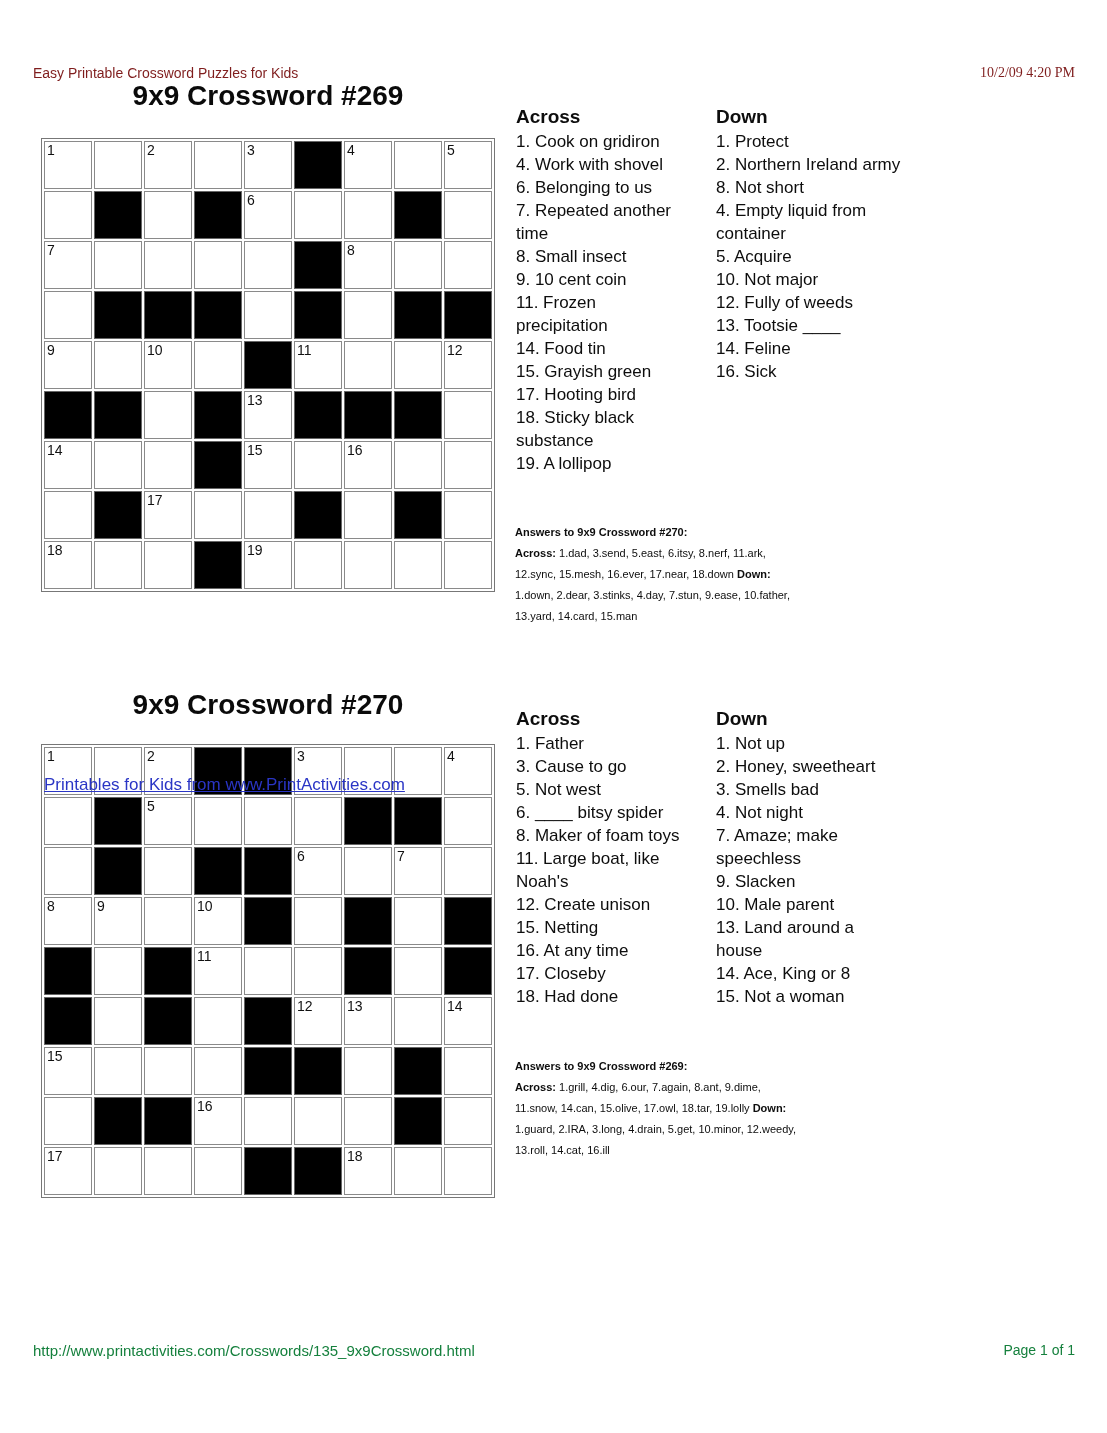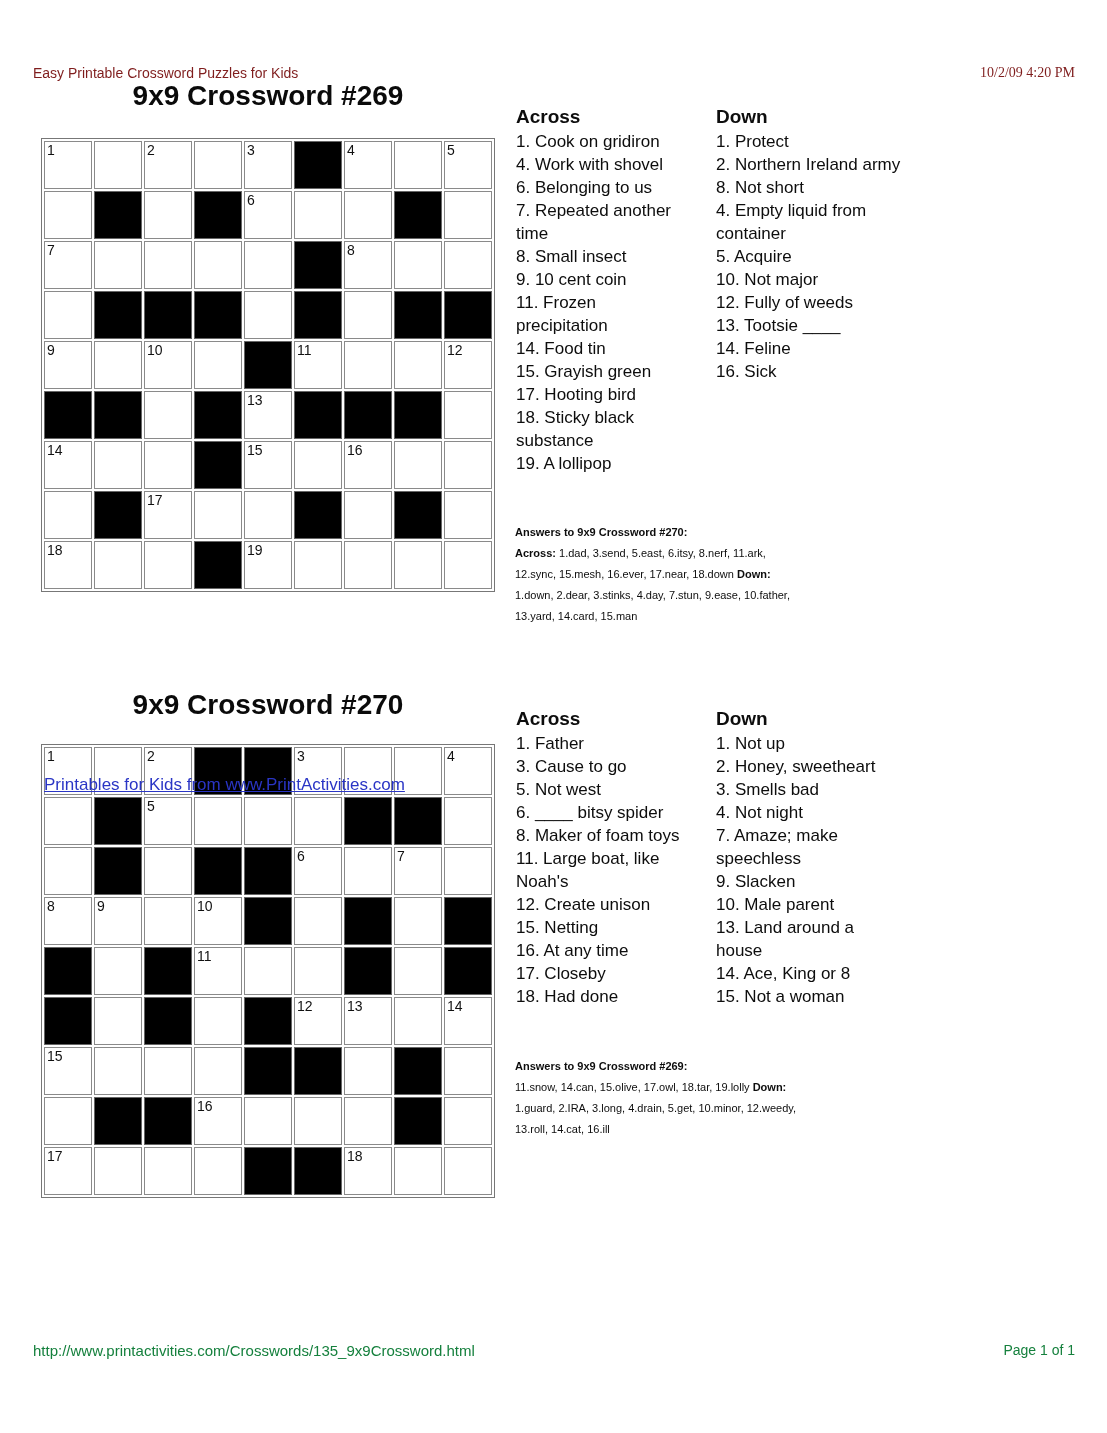"Across: 1.grill, 4.dig, 6.our, 7.again," div.ans-line { html: none -> <div><span>Across:</span><span> 1.grill, 4.dig, 6.our, 7.again, 8.ant, 9.dime,</span></div> }
